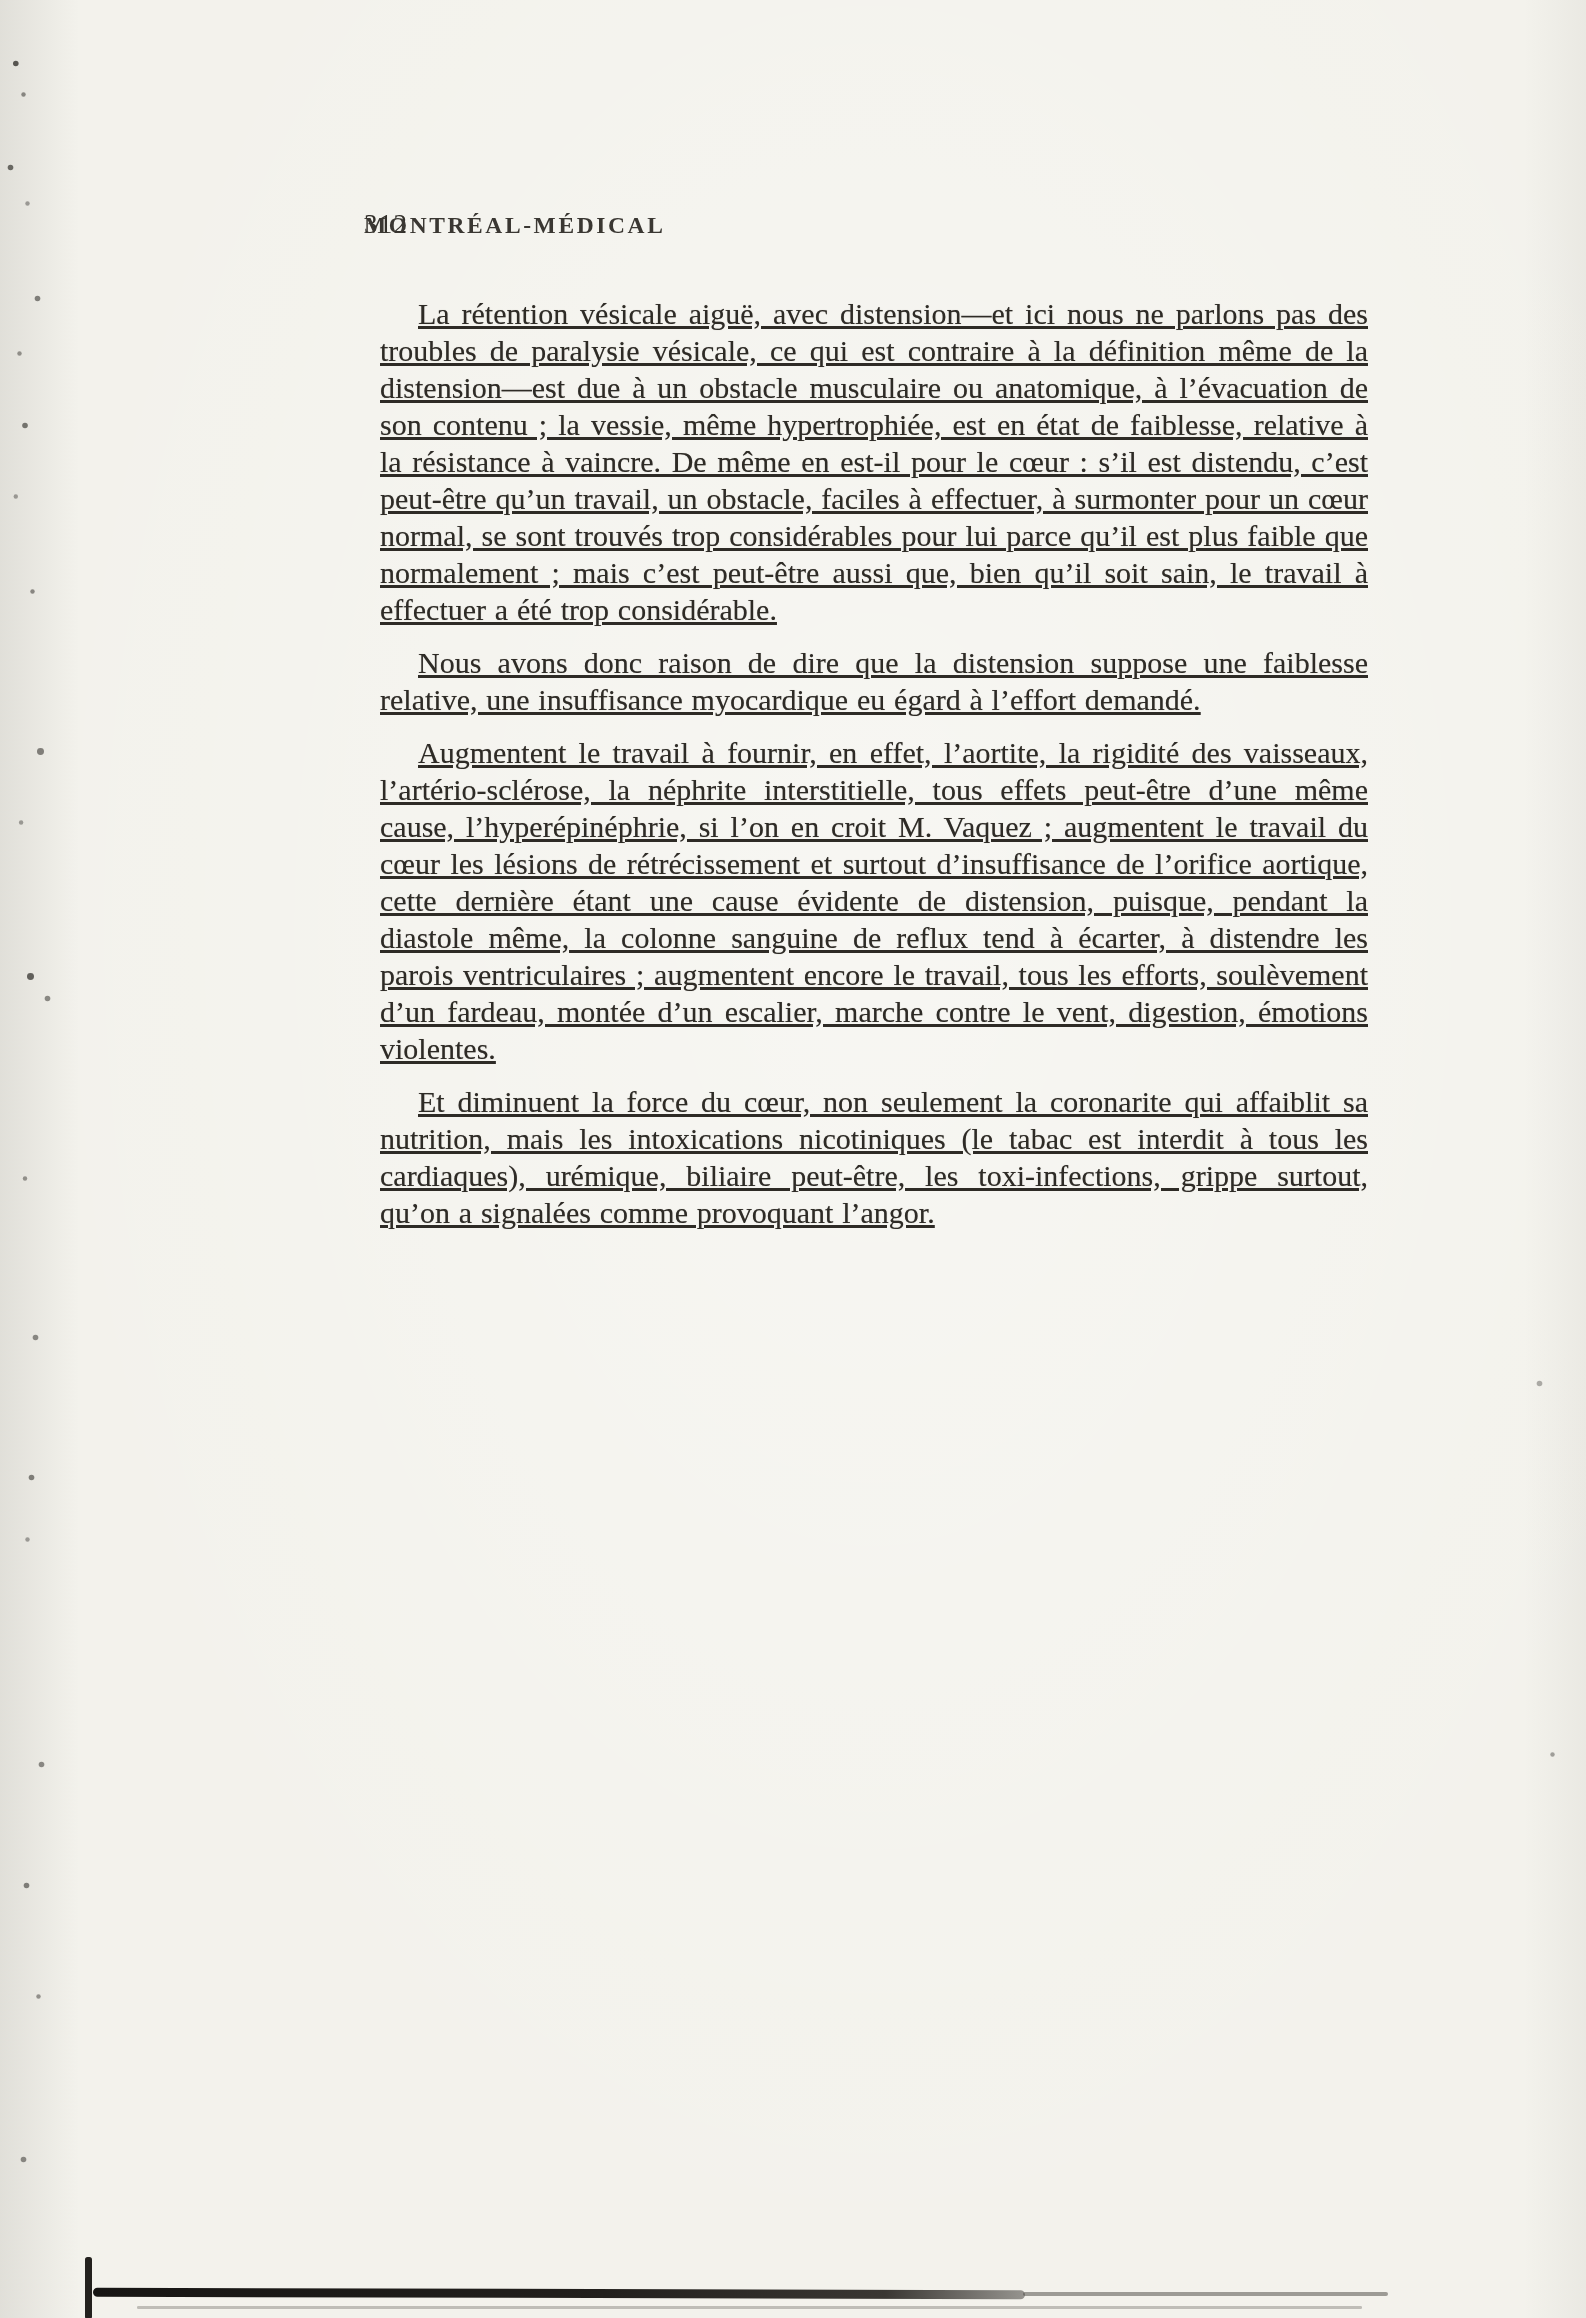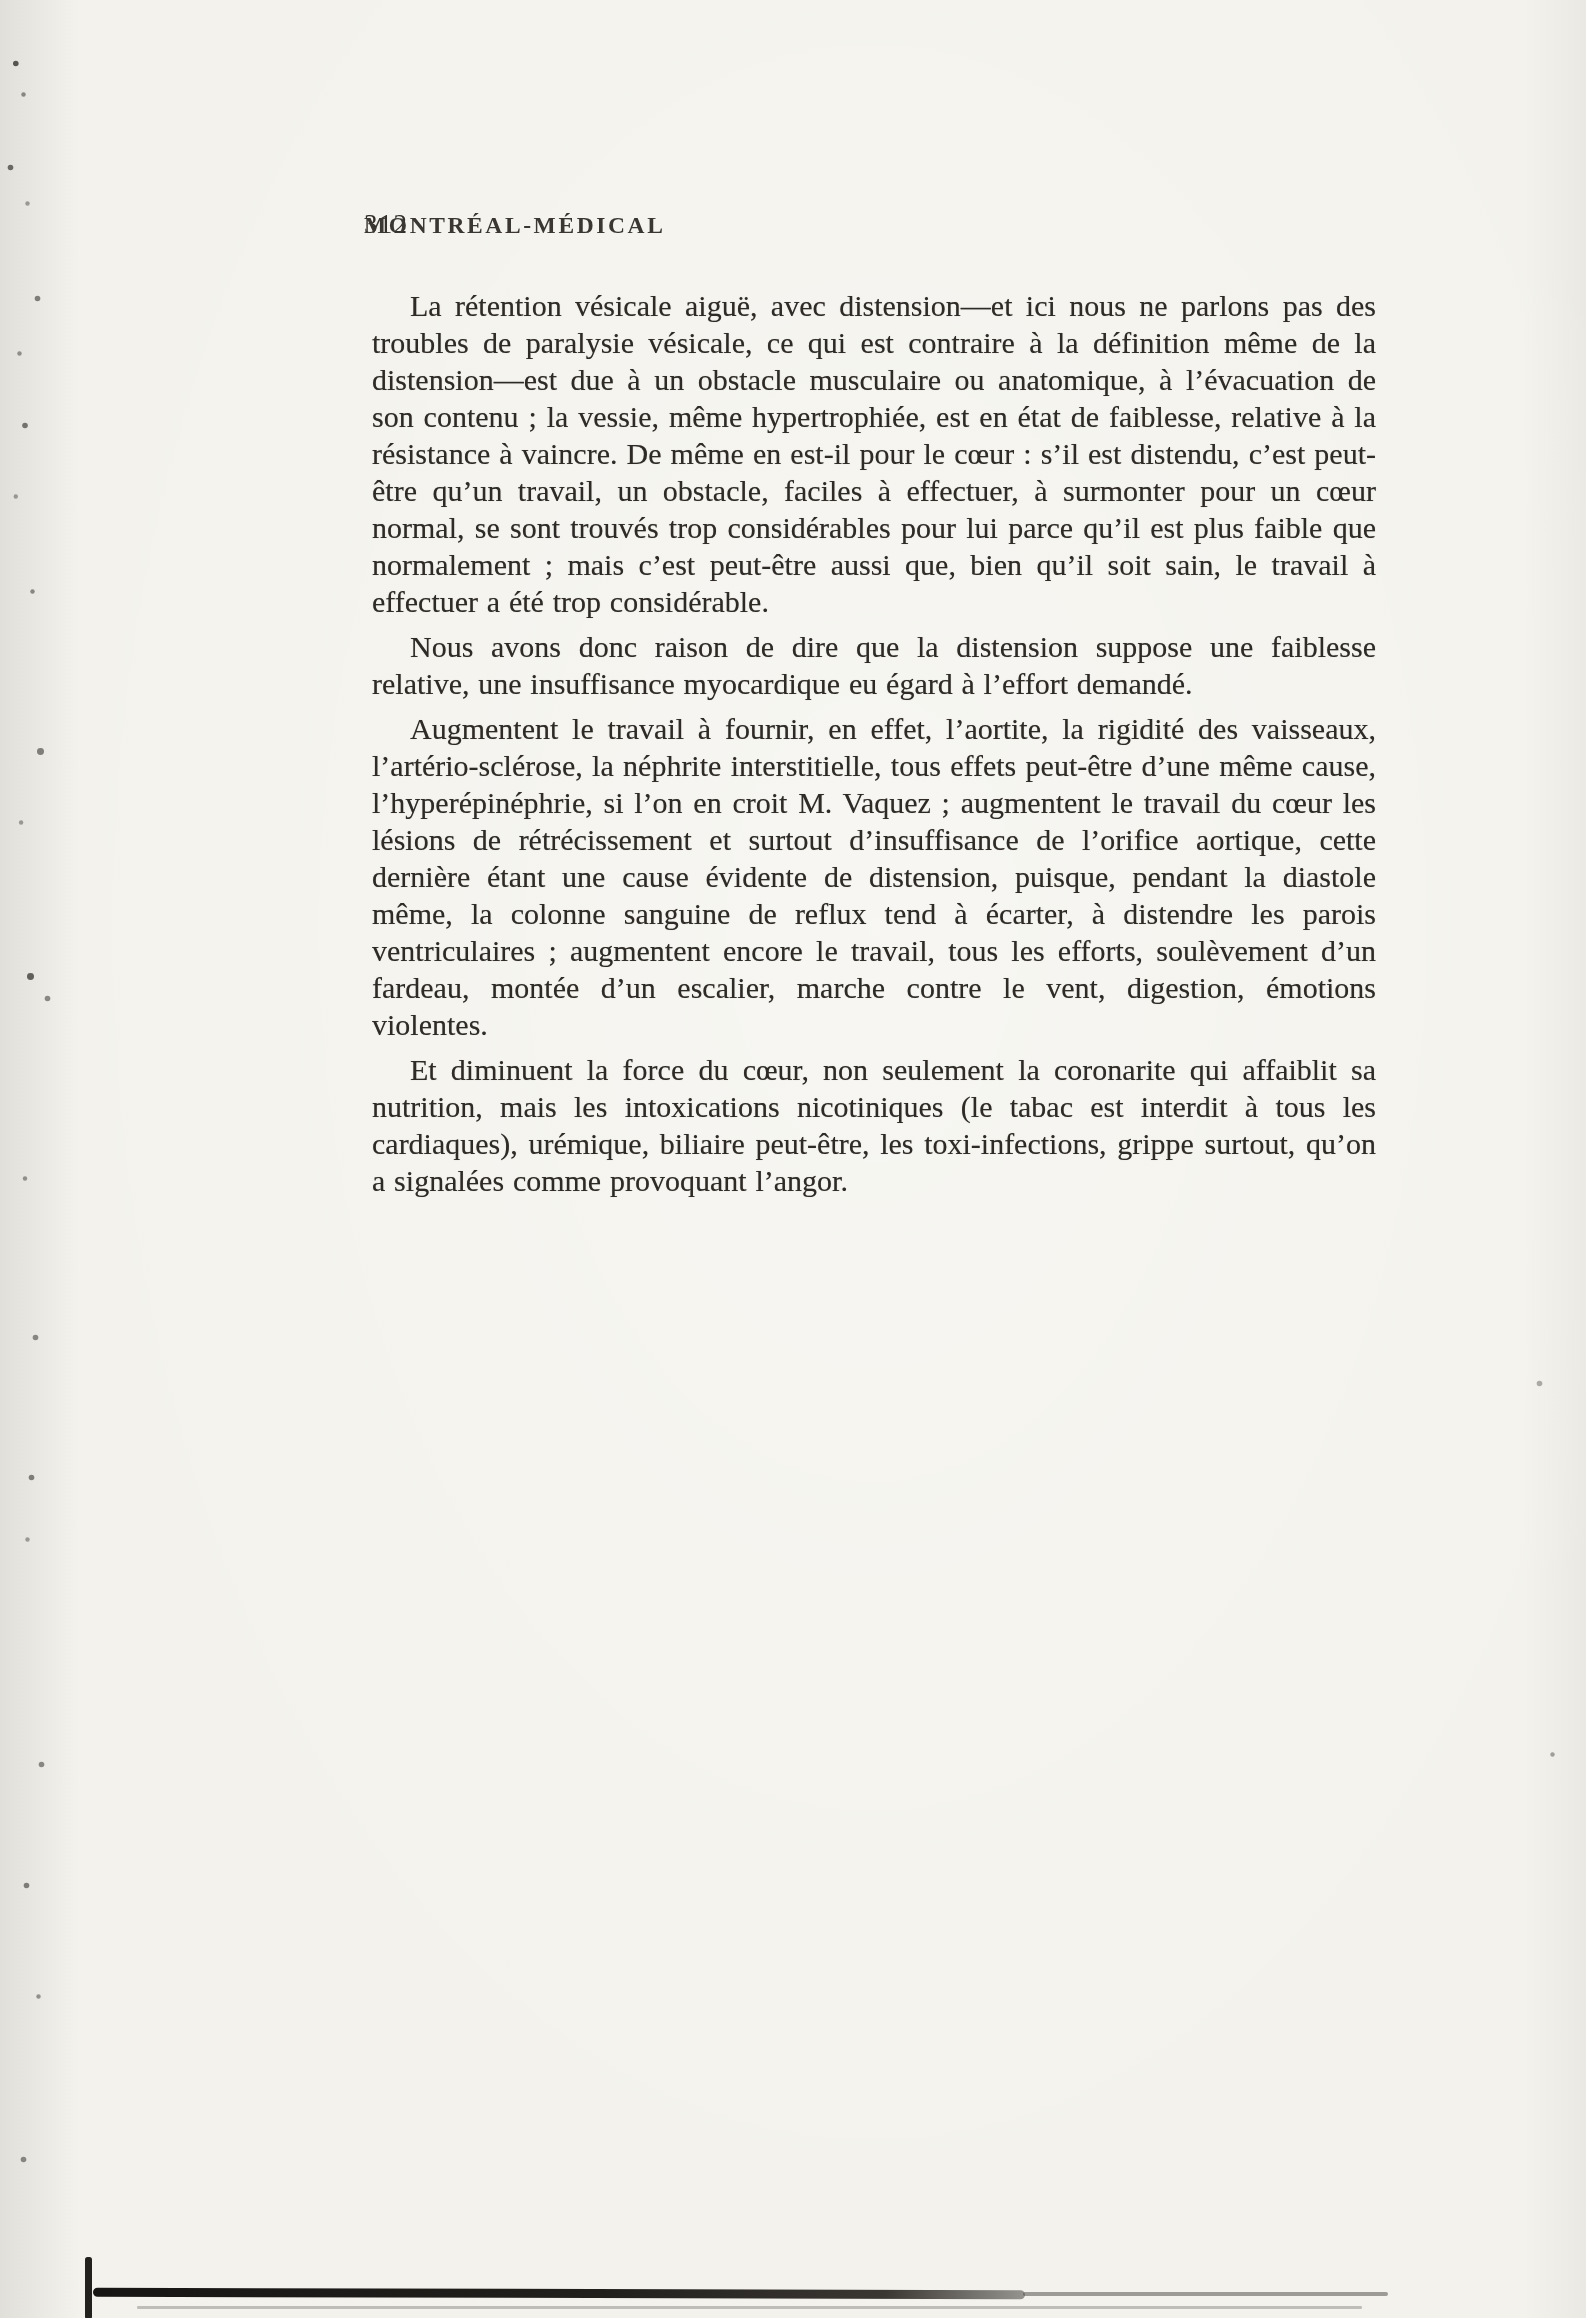"La rétention vésicale aiguë, avec" .text-block p { margin: 8px -> 16px; text-decoration: none -> underline }
